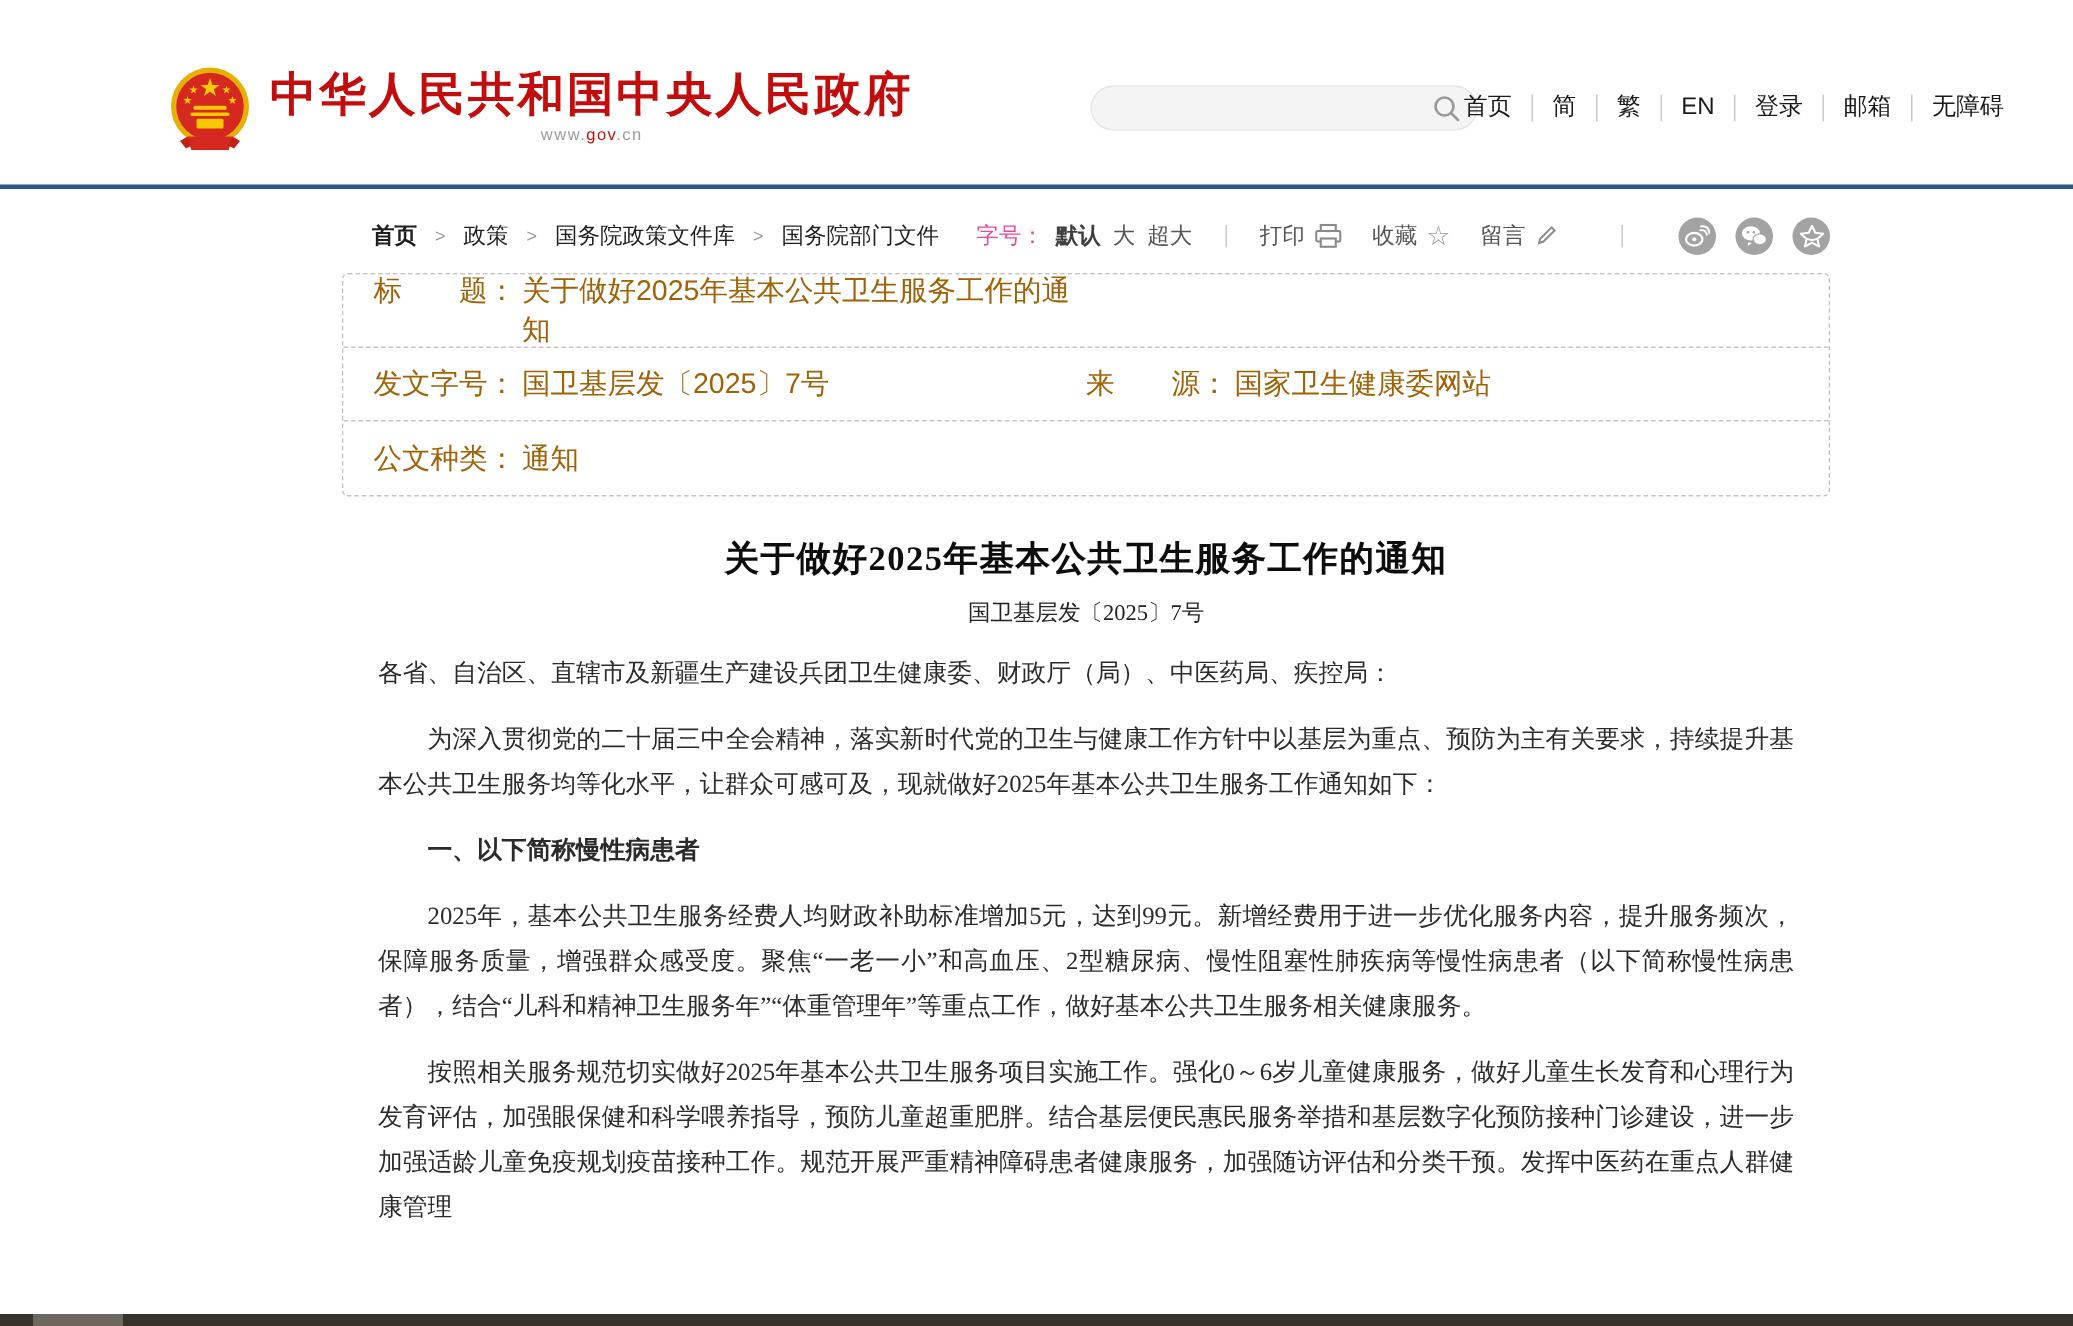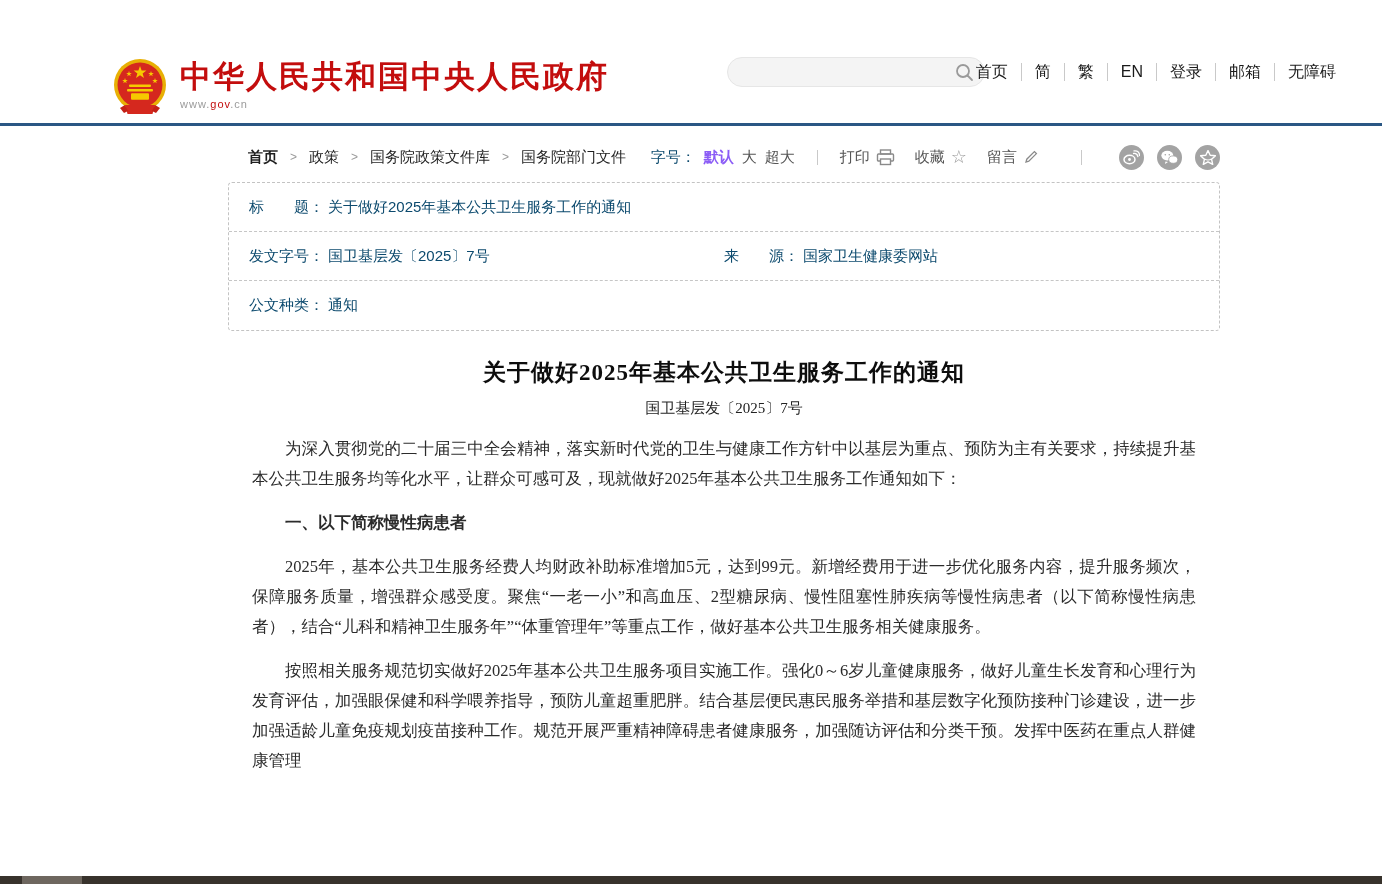"中华人民共和国中央人民政府" .logo { text-align: none -> center; top: 58px -> 44px }
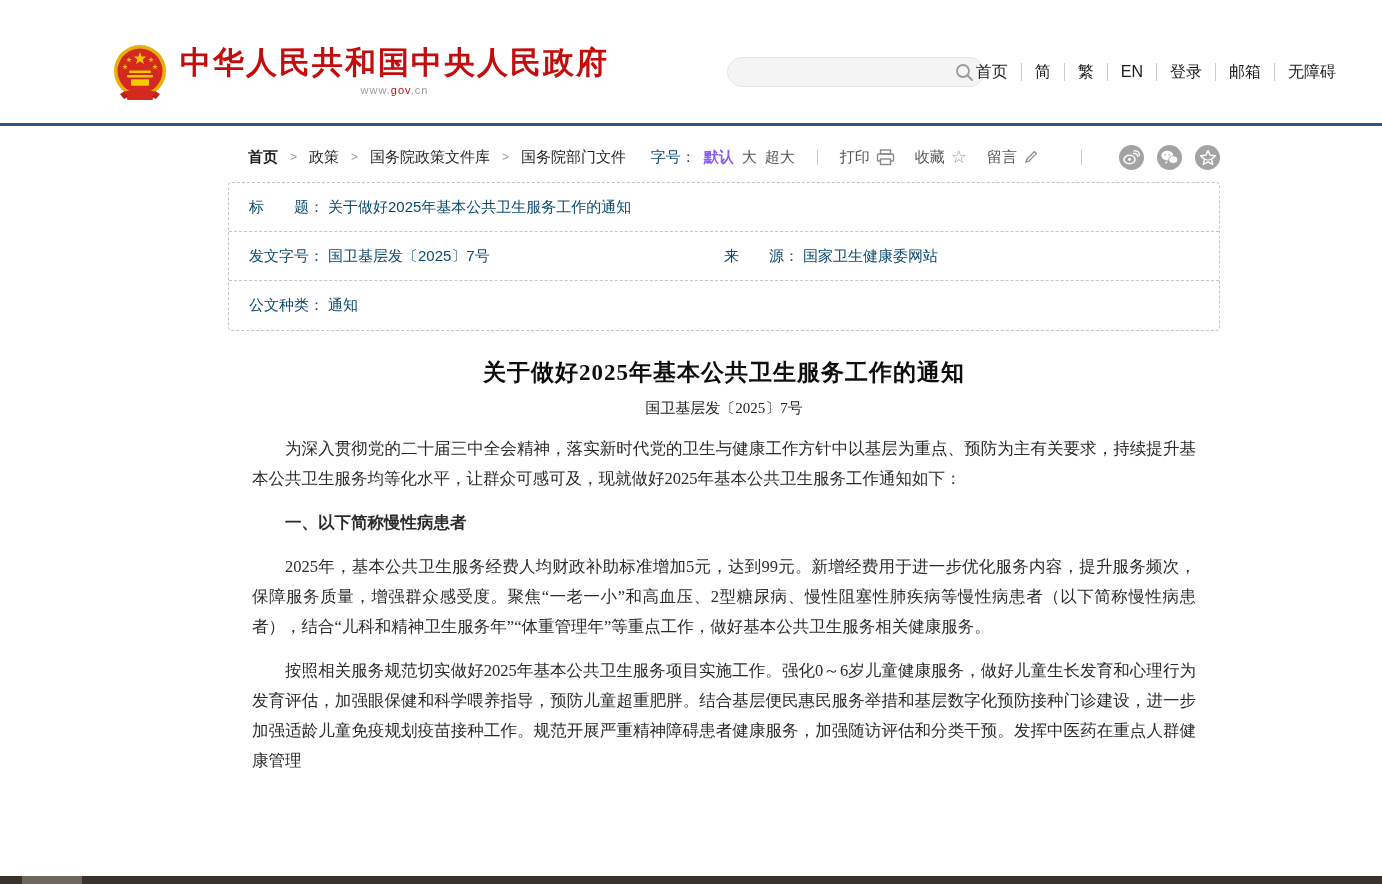"字号：" .tb-label { color: #0c4a6e -> #ec4899 }
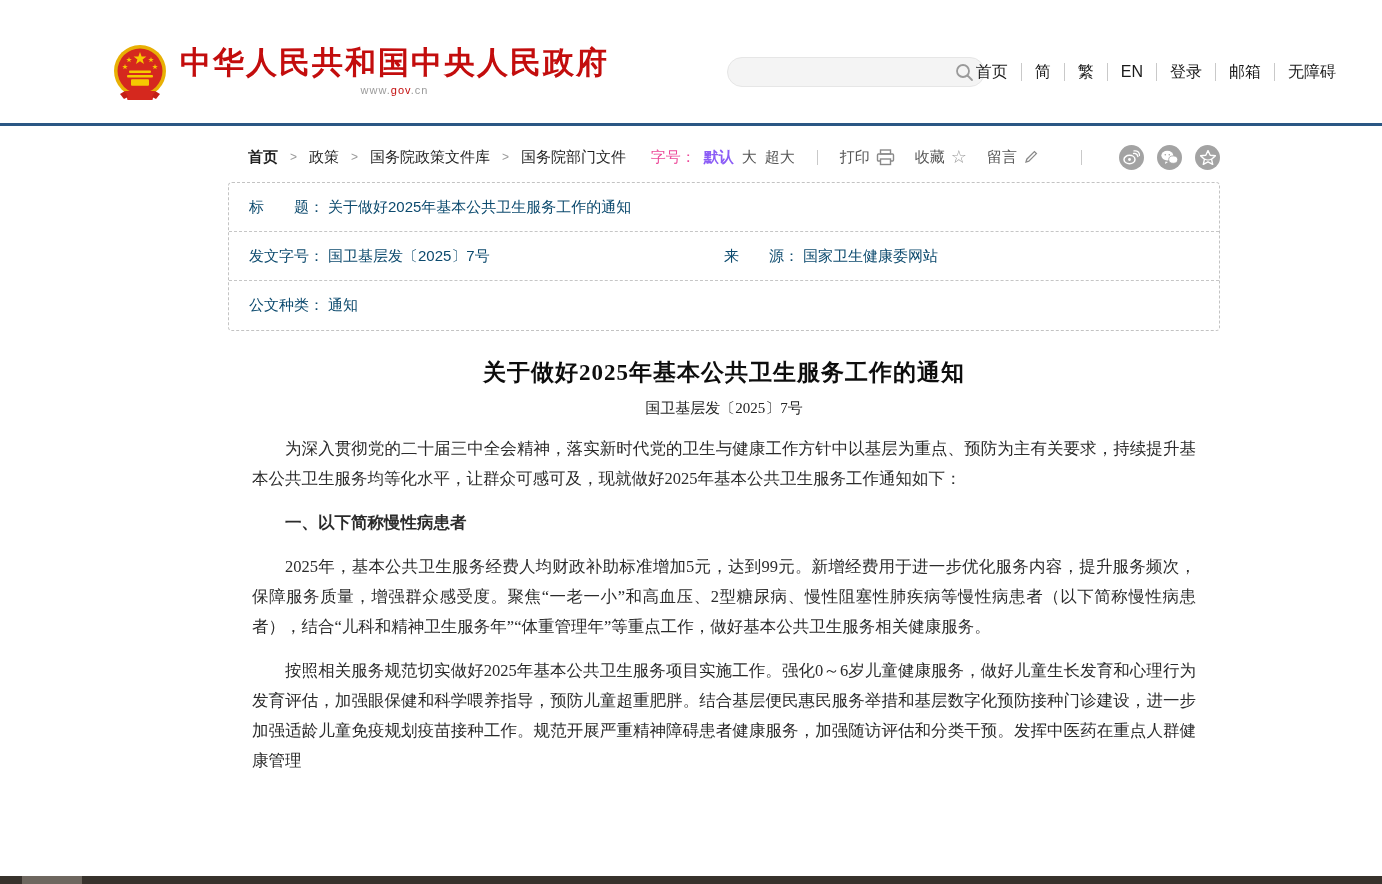"默认" .tb-opt.active { color: #8b5cf6 -> #404040 }
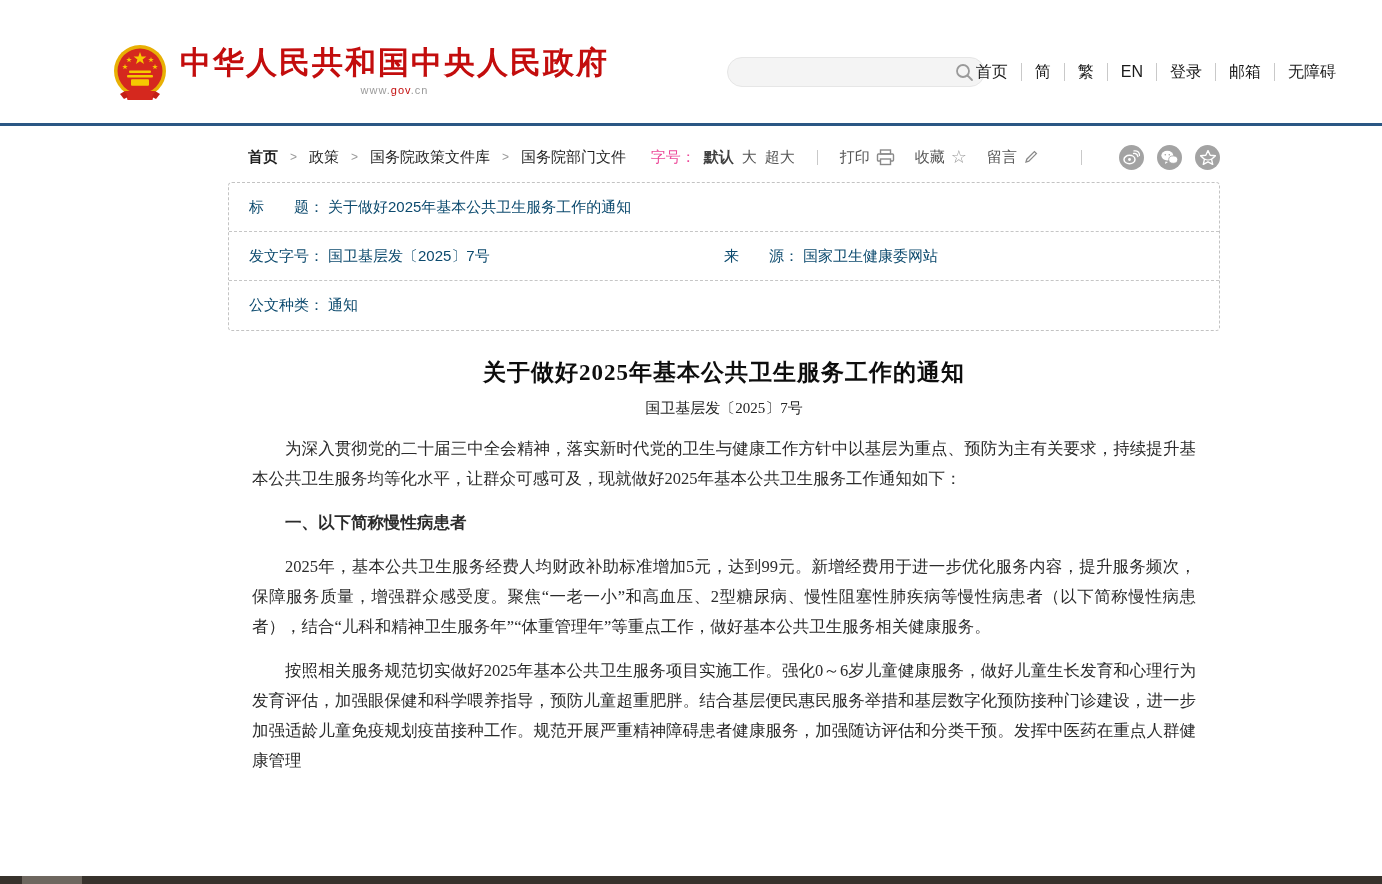"标 题：" .meta-cell { color: #0c4a6e -> #a16207; font-size: 15px -> 19px }
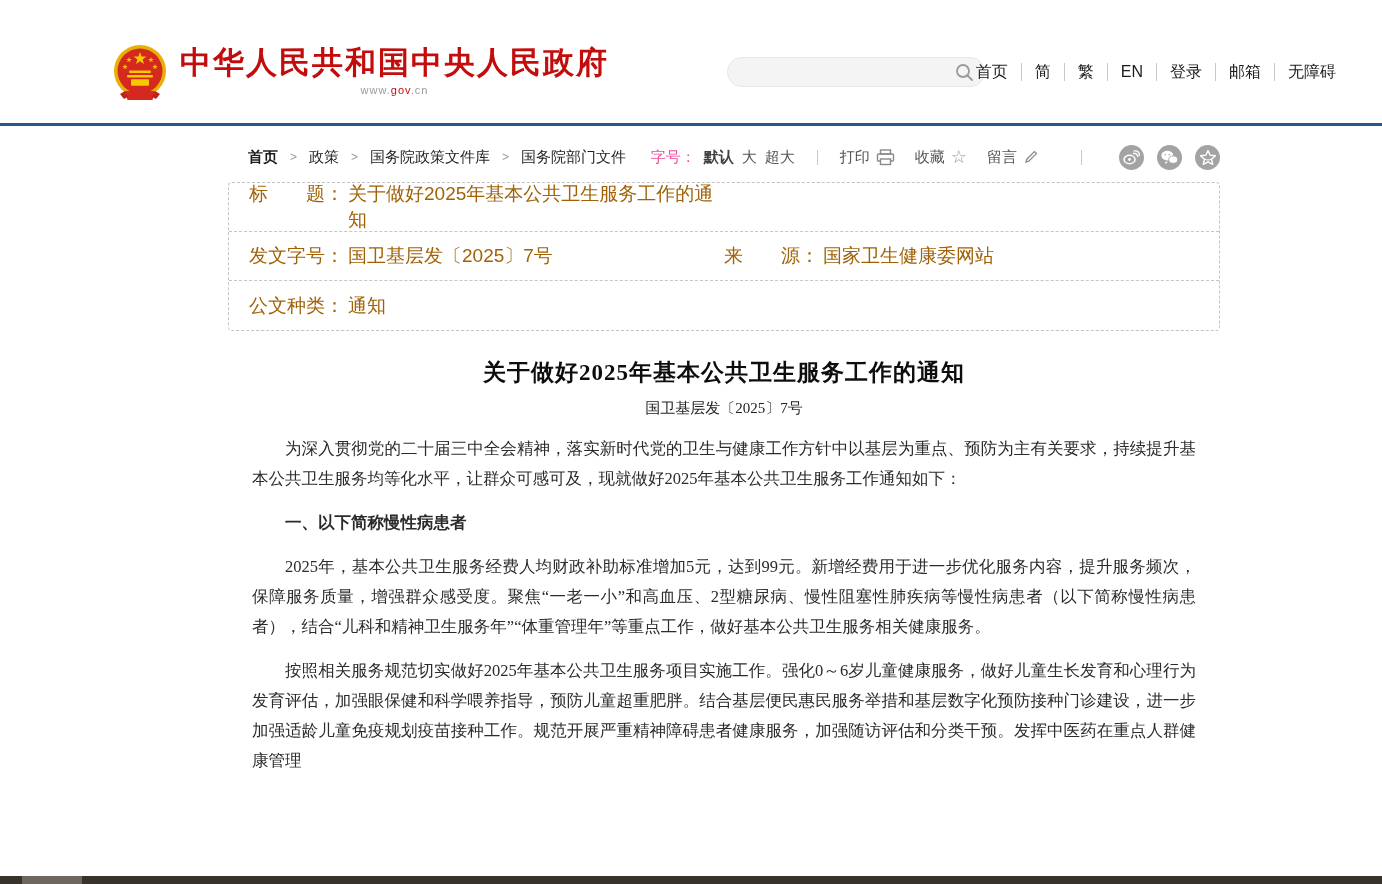"各省、自治区、直辖市及新疆生产建设兵团卫生健康委、财政厅（局）、中医药局、疾控局" p.salutation { html: none -> <p>各省、自治区、直辖市及新疆生产建设兵团卫生健康委、财政厅（局）、中医药局、疾控局：</p> }
